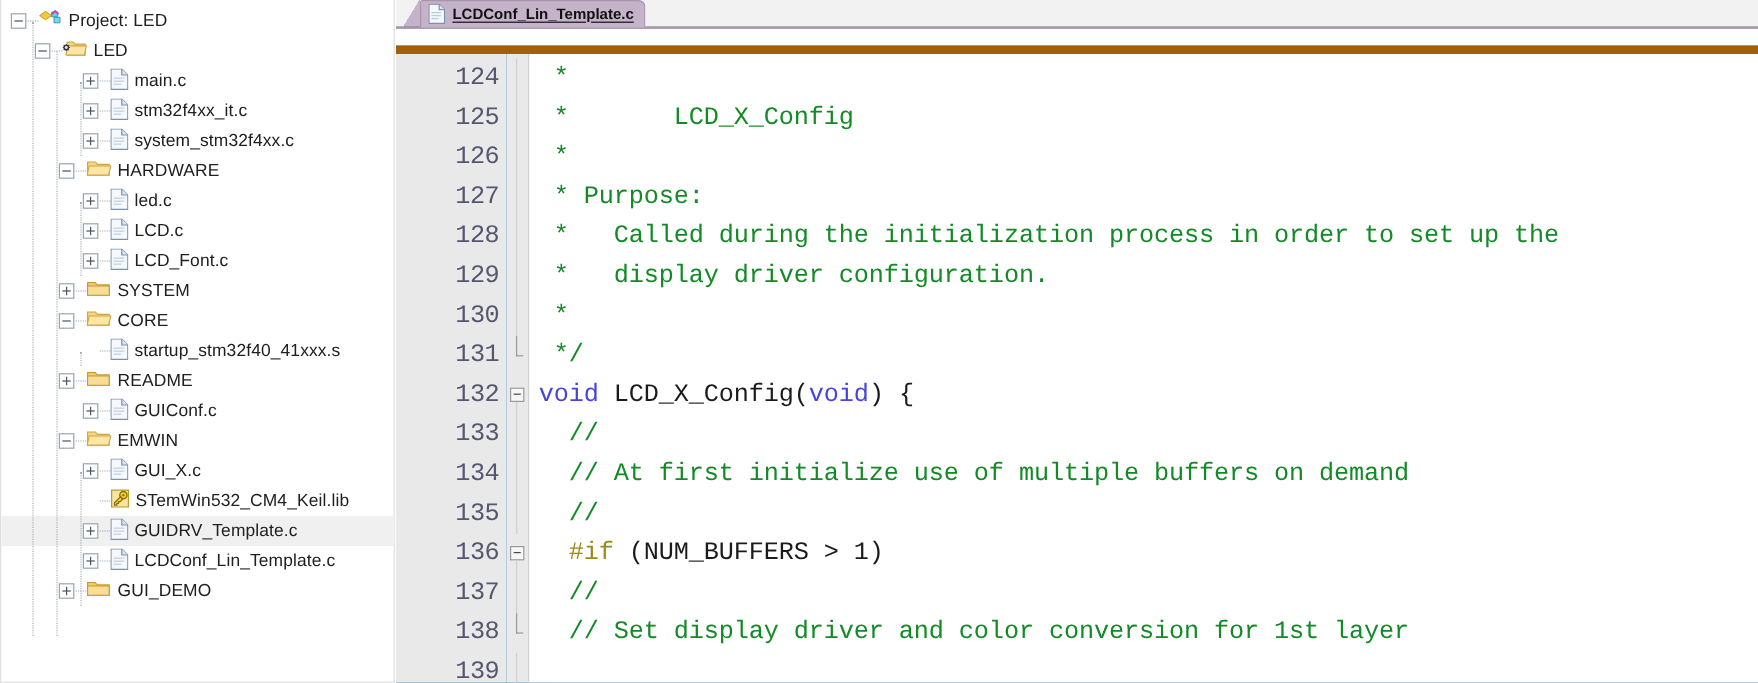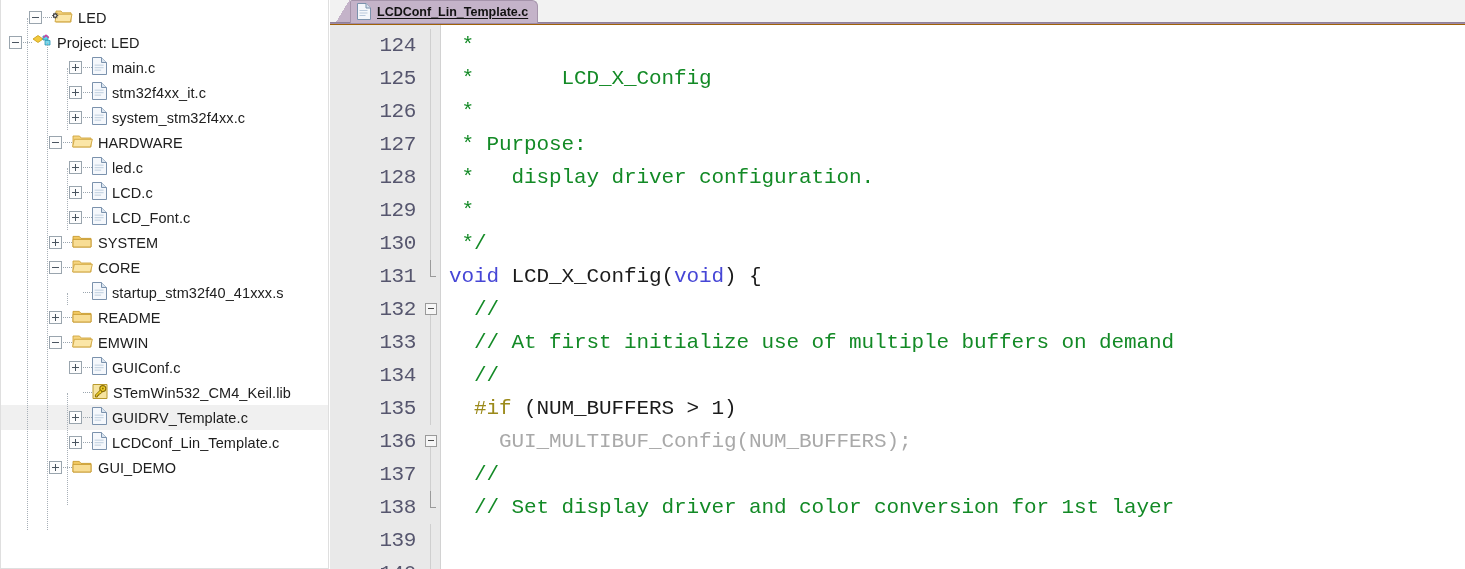"LED" div.node { order: before "Project: LED" -> after "Project: LED" }
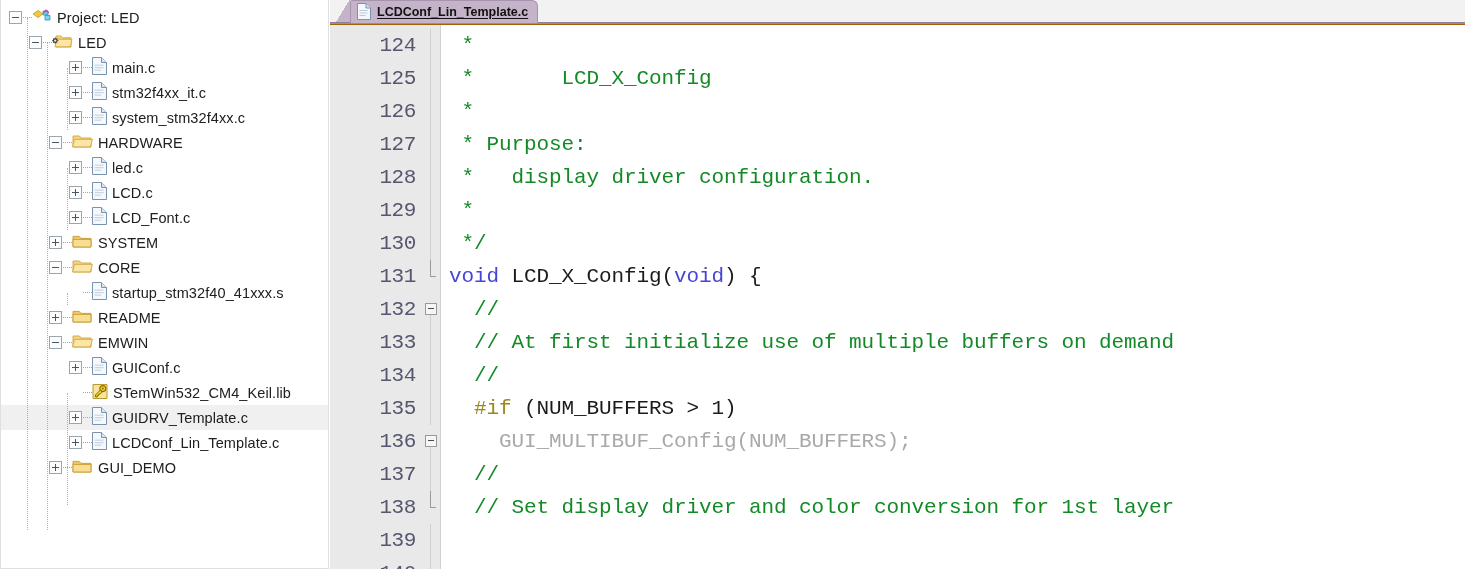"124" .code-pane { border-top: 1px solid #a16207 -> 7px solid #a16207; margin-top: none -> 14px }
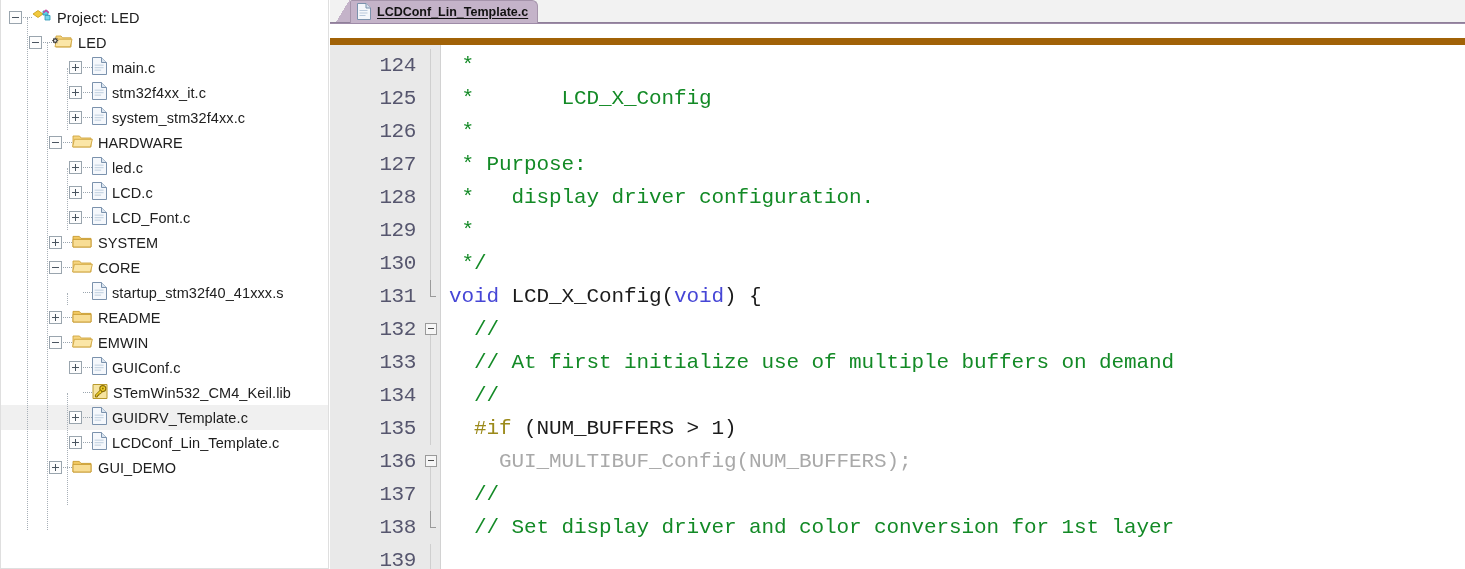"* Called during the initialization" div.cline { html: none -> <div><span> * Called during the initialization process in order to set up the</span></div> }
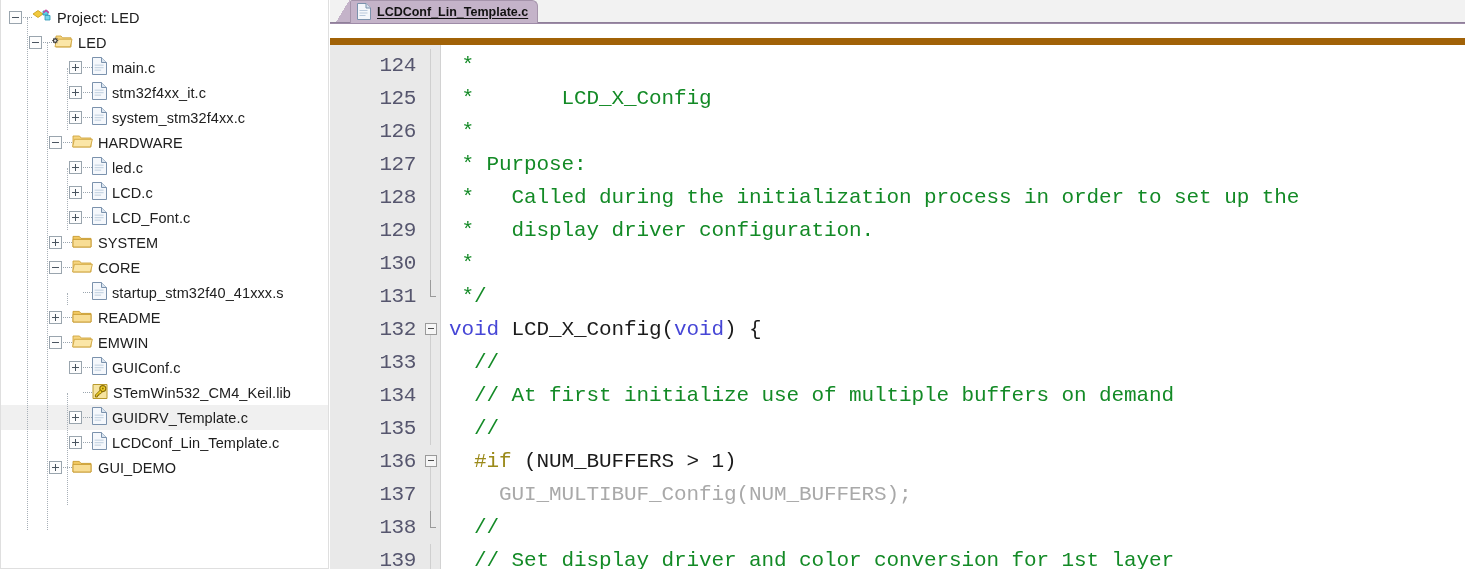"EMWIN" div.node { order: before "GUIConf.c" -> after "GUIConf.c" }
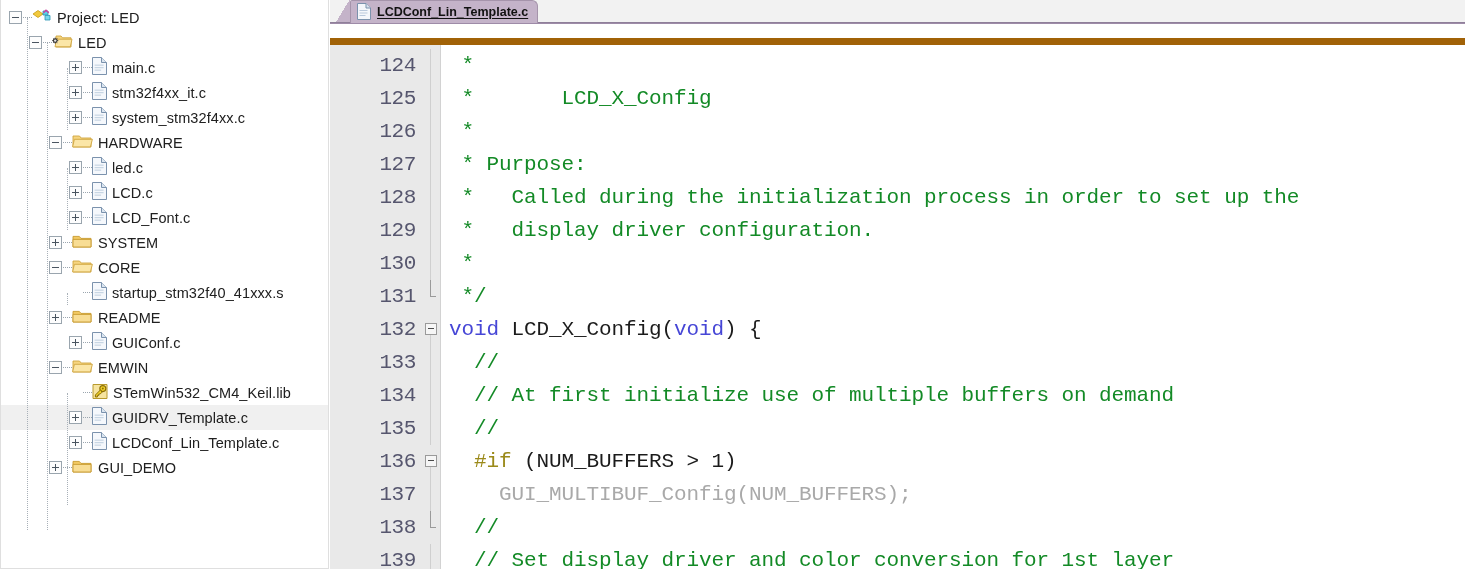"GUI_X.c" div.node { html: none -> <div> <span></span> <span></span> <span></span> <span><svg> <path></path> <path></path> <g> <rect></rect> <rect></rect> <rect></rect> </g> </svg></span> <span>GUI_X.c</span> </div> }
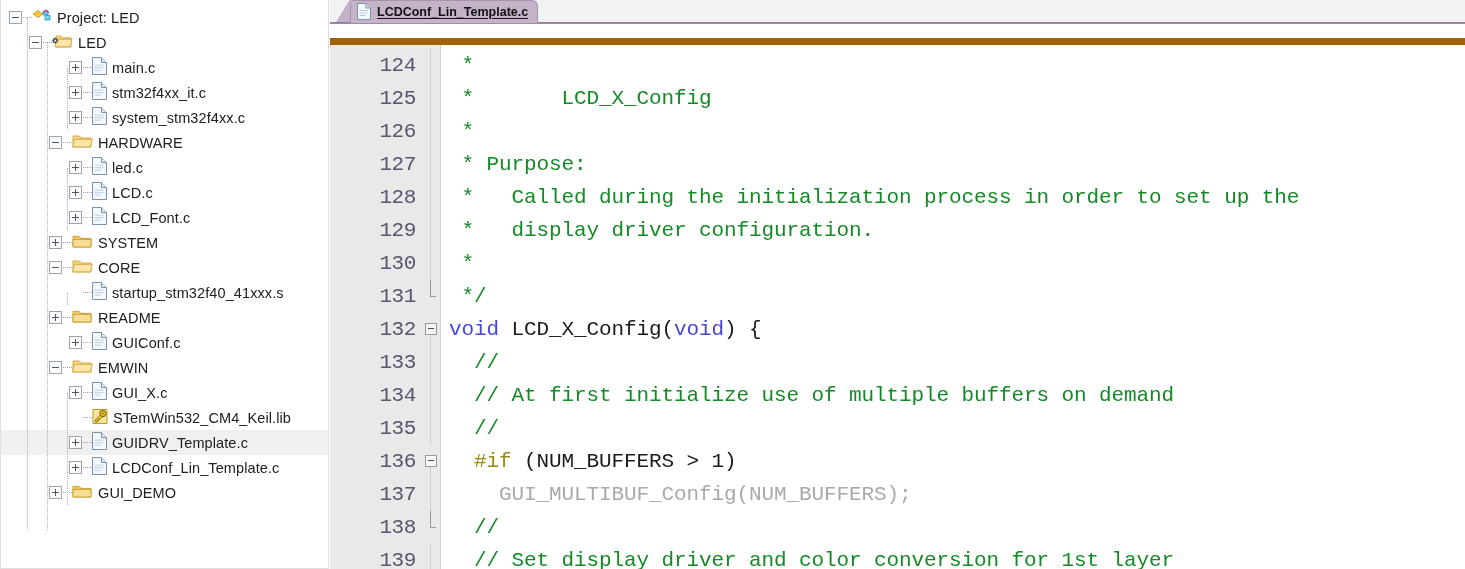"GUI_MULTIBUF_Config(NUM_BUFFERS);" div.cline { html: <div><span> GUI_MULTIBUF_Config(NUM_BUFFERS);</span></div> -> none }
